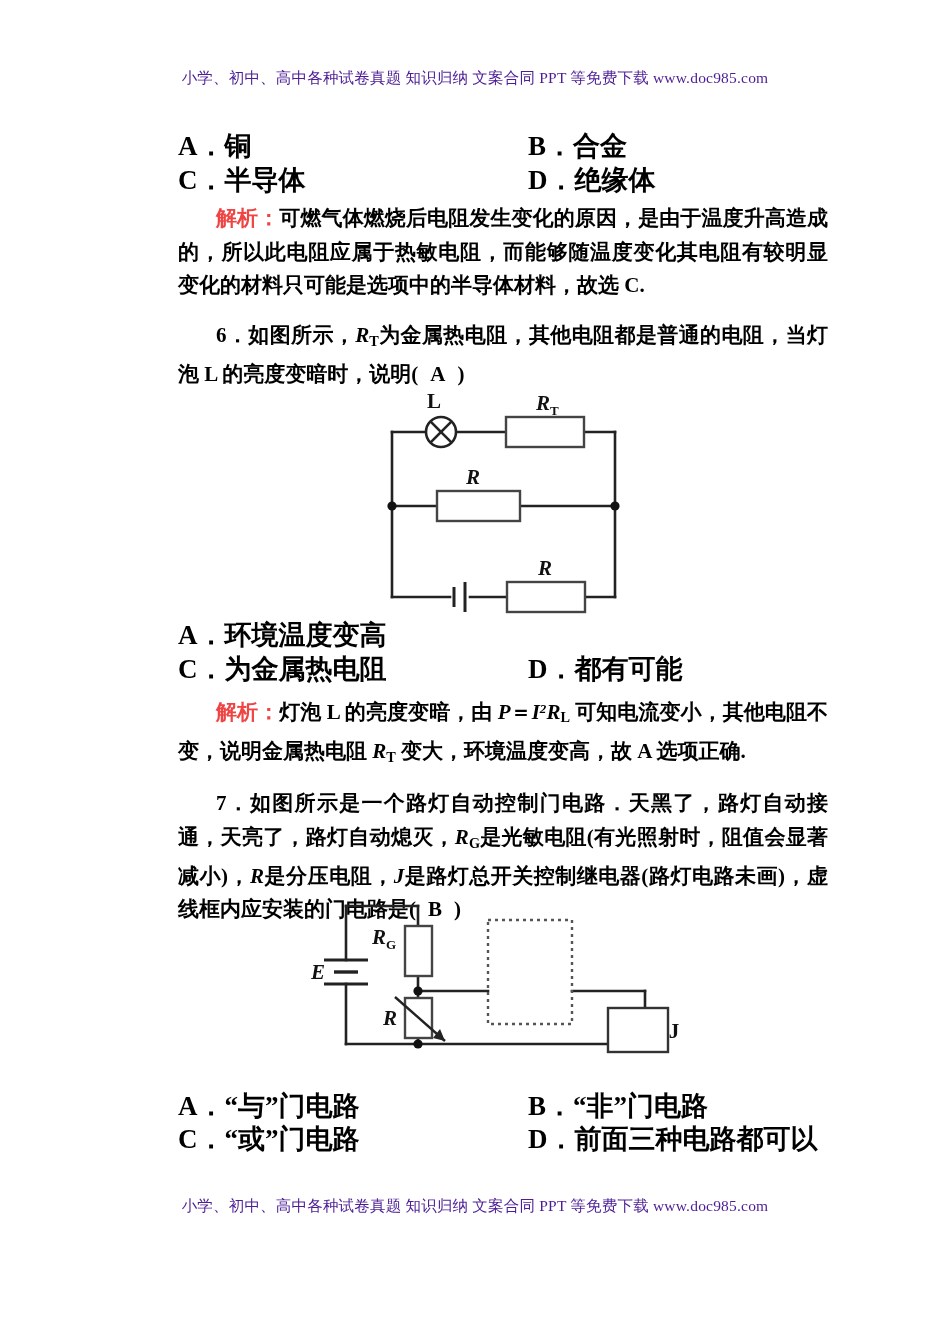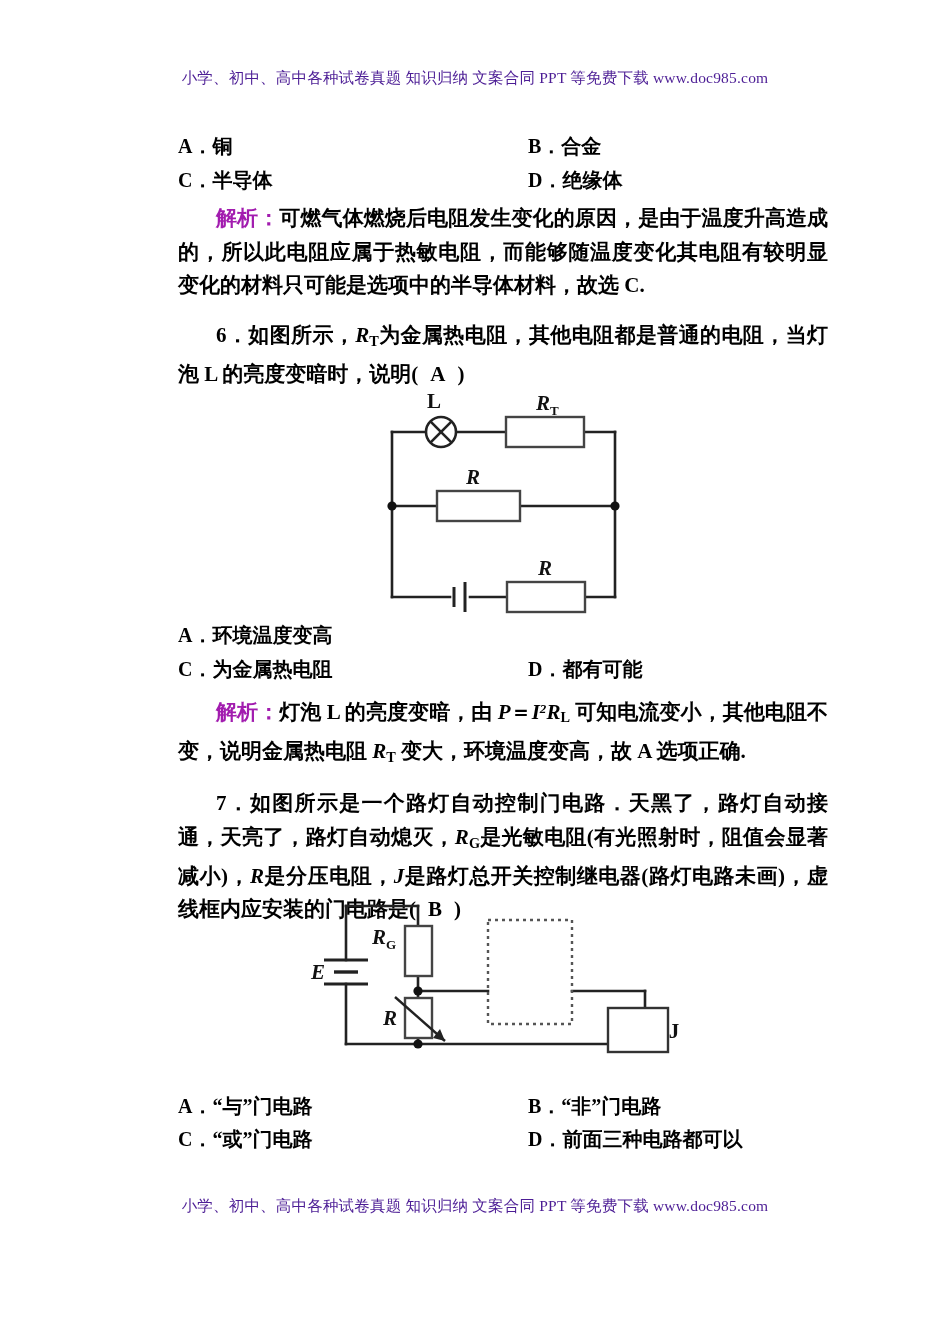"A．铜" .line { font-size: 20px -> 27px }
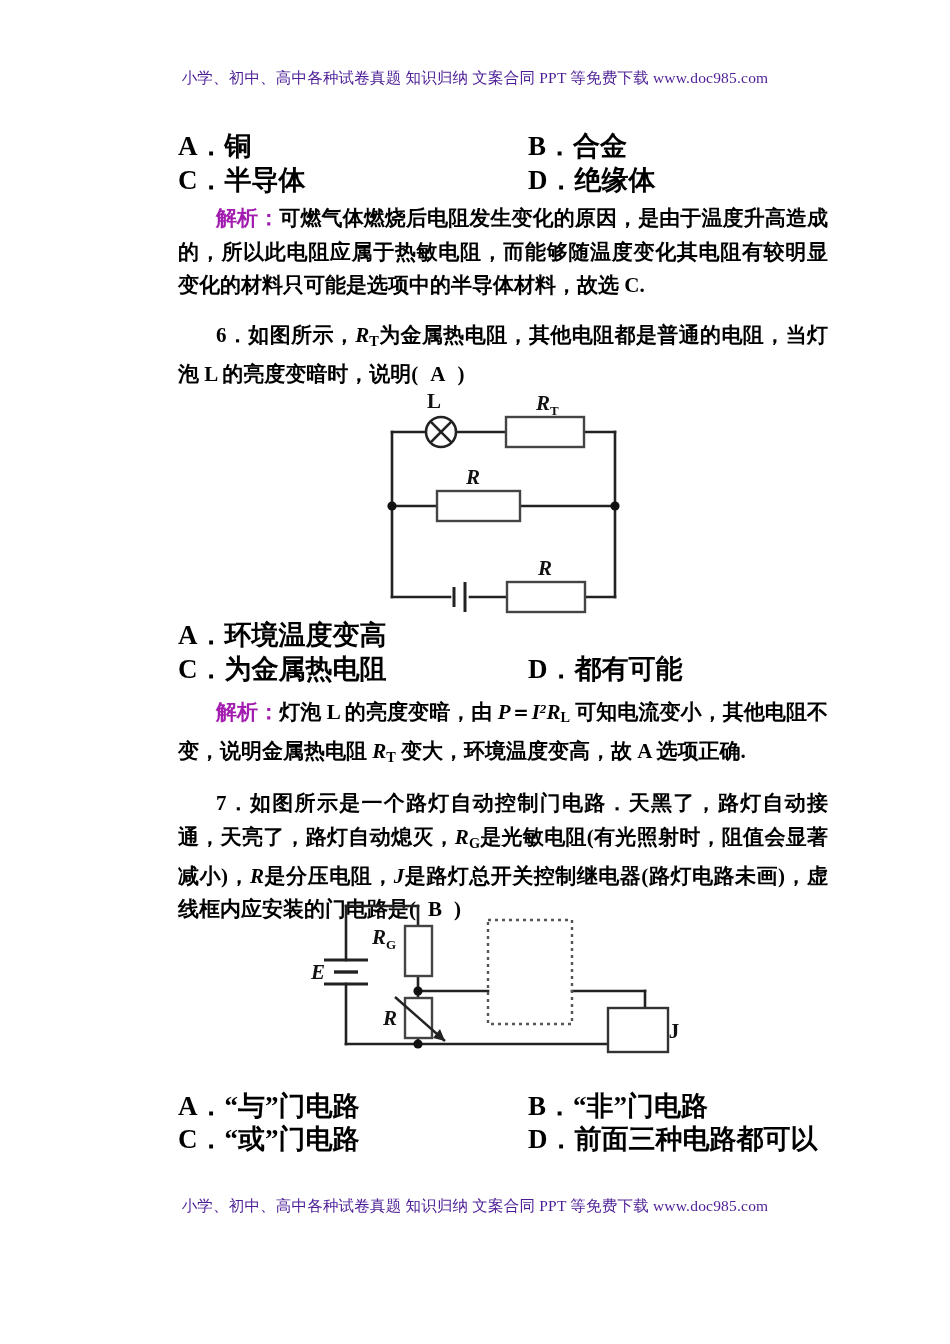"解析：" .jiexi { color: #a21caf -> #ef4444 }
